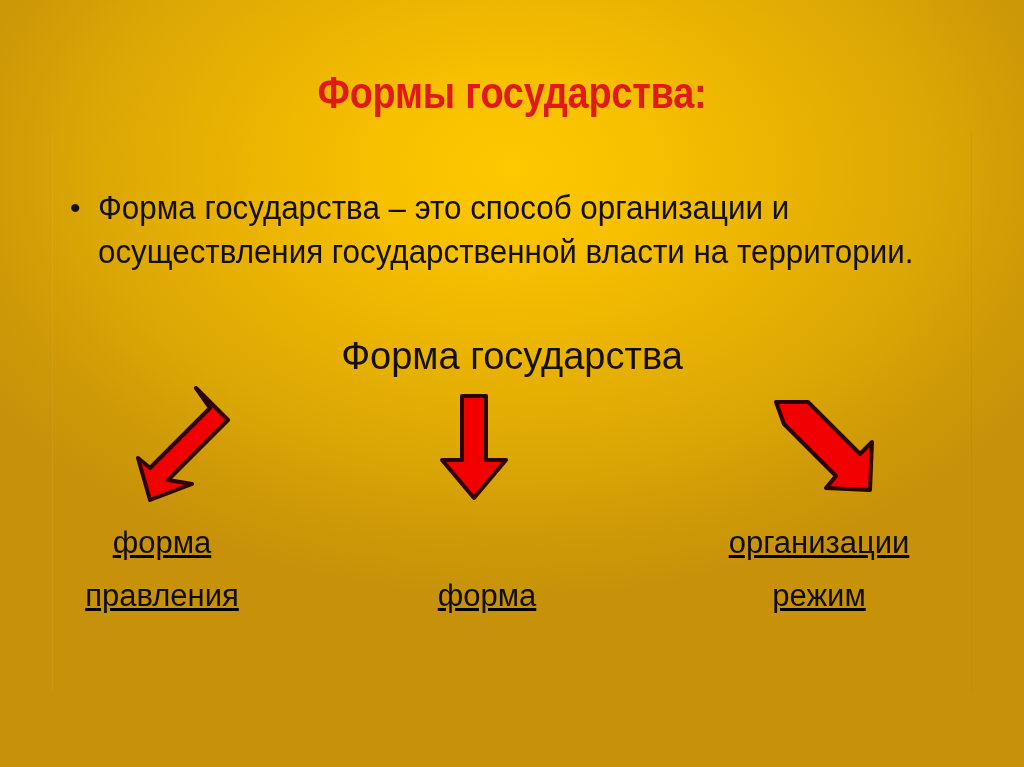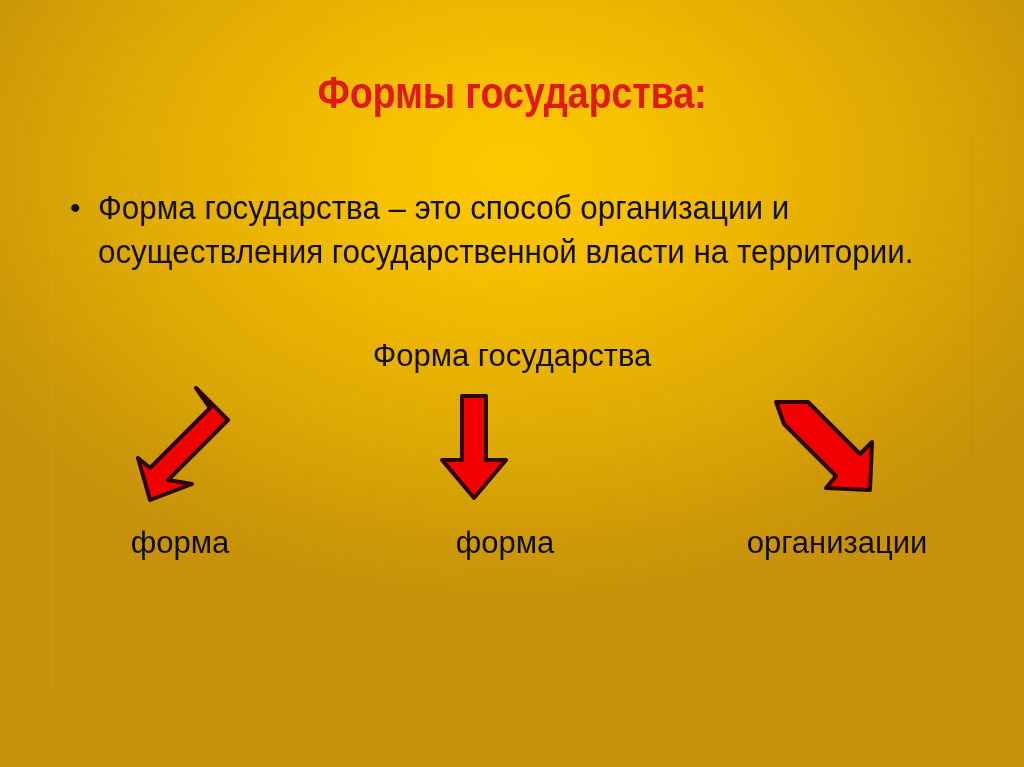"Форма государства" #subtitle { font-size: 31px -> 38px }
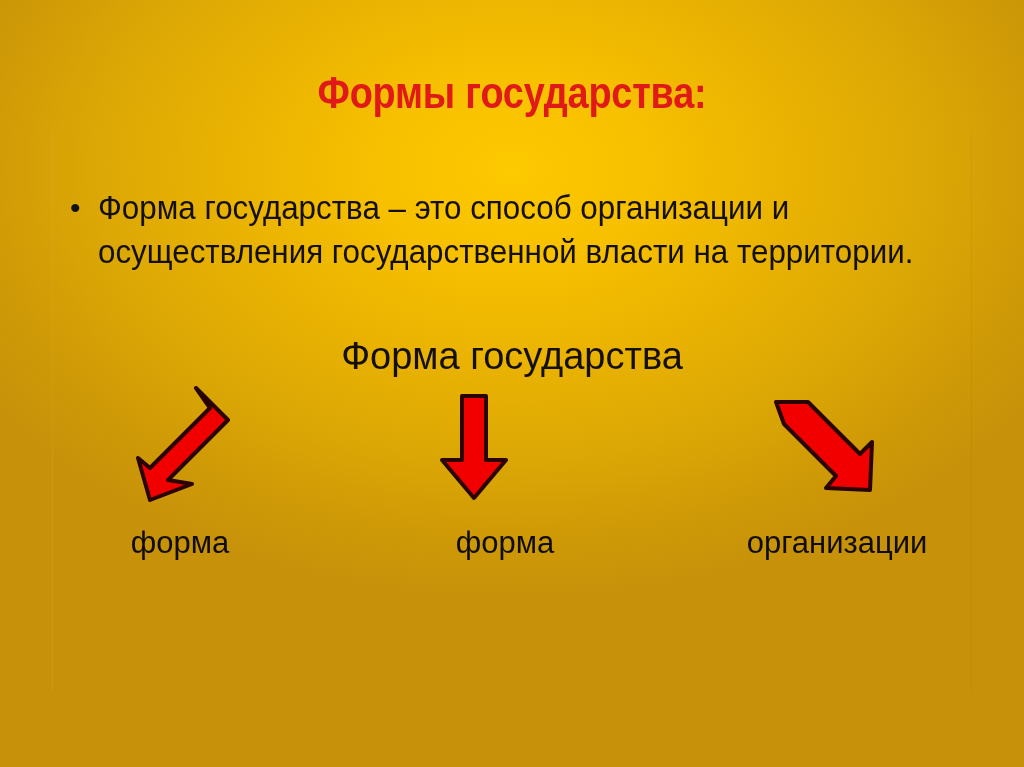"форма" #columns { left: 30px -> 12px; text-decoration: none -> underline }
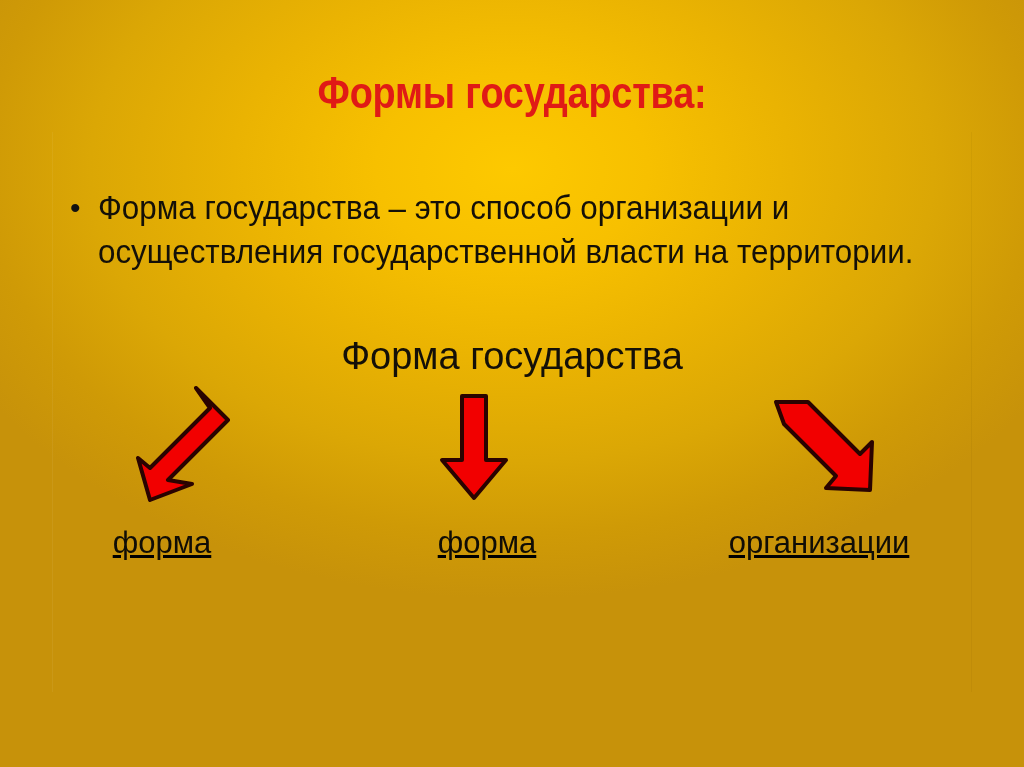"правления" span.line { html: none -> <span>правления</span> }
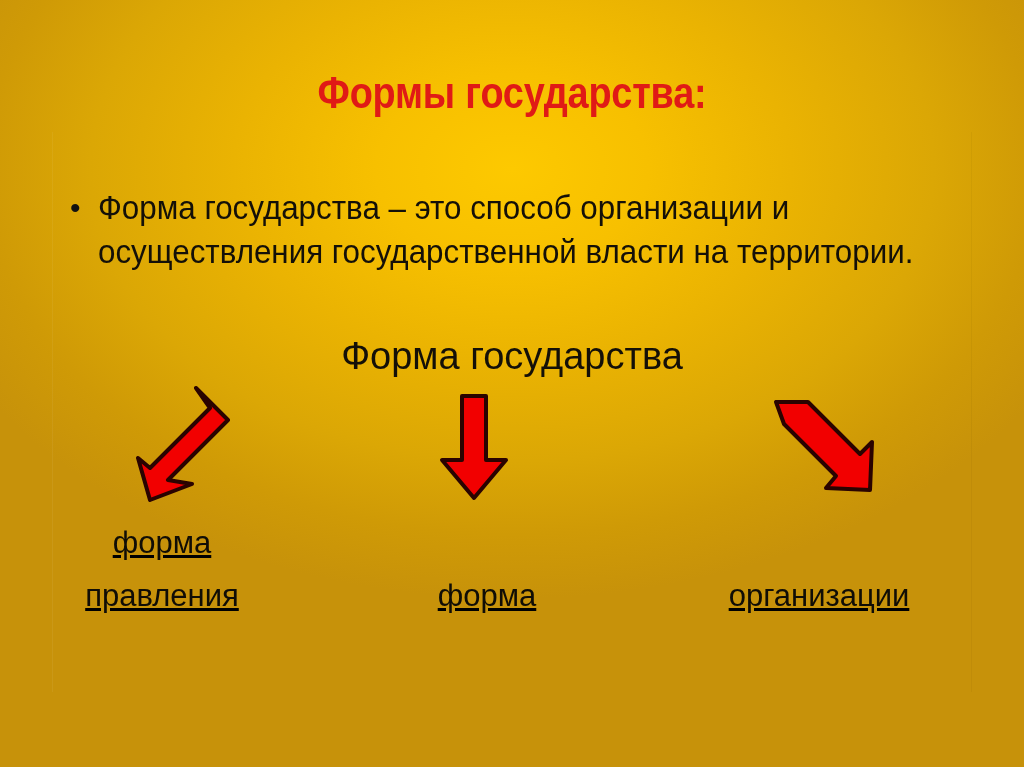"режим" span.line { html: none -> <span>режим</span> }
